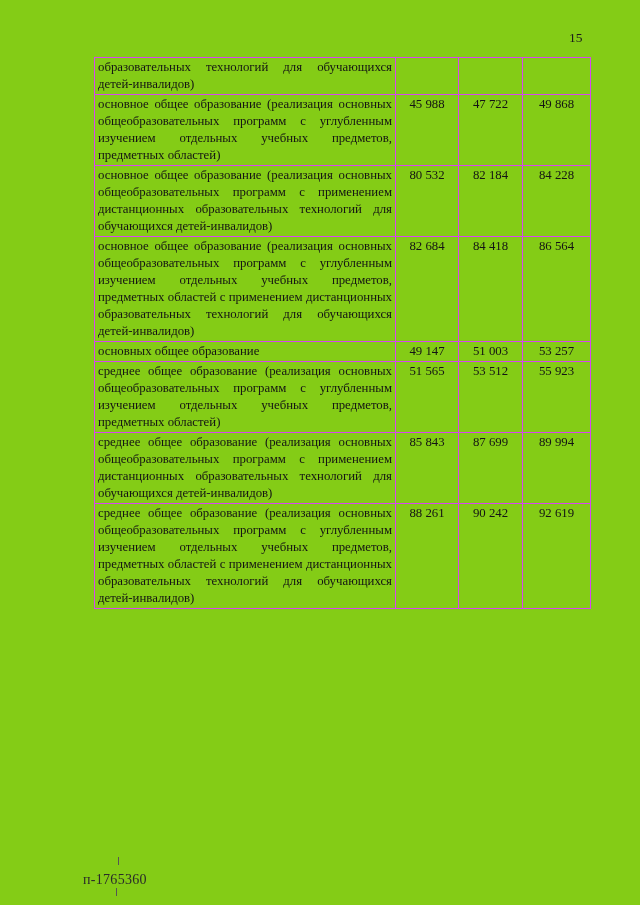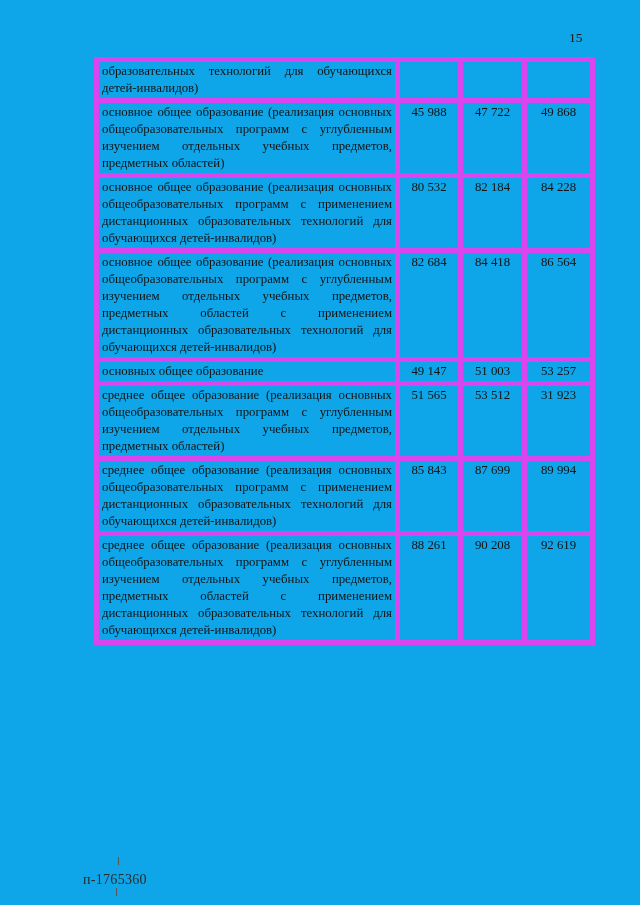"15" .page { background: #0ea5e9 -> #84cc16 }
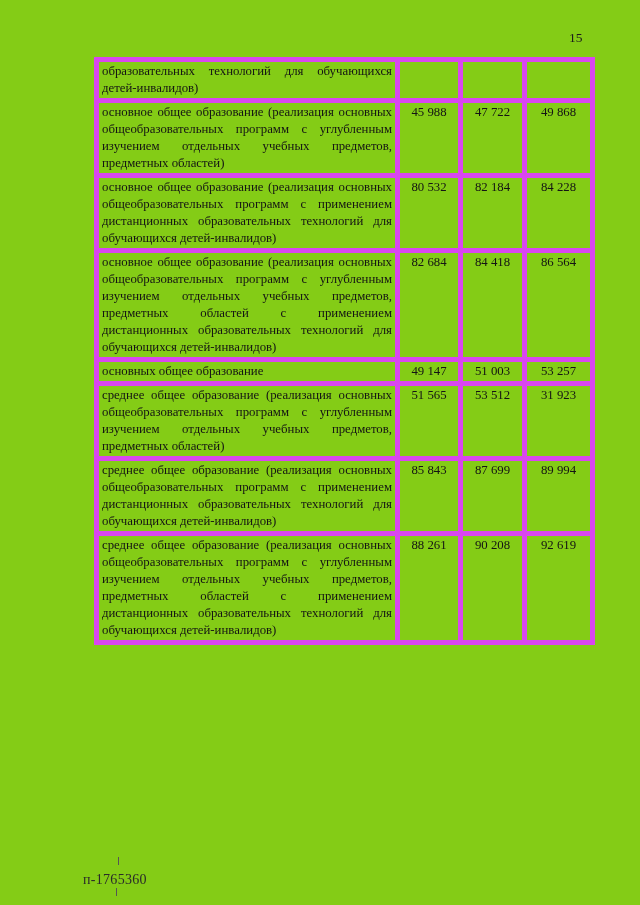"образовательных технологий для" table.doc-table td { border: 5px solid #d946ef -> 1px solid #d946ef }
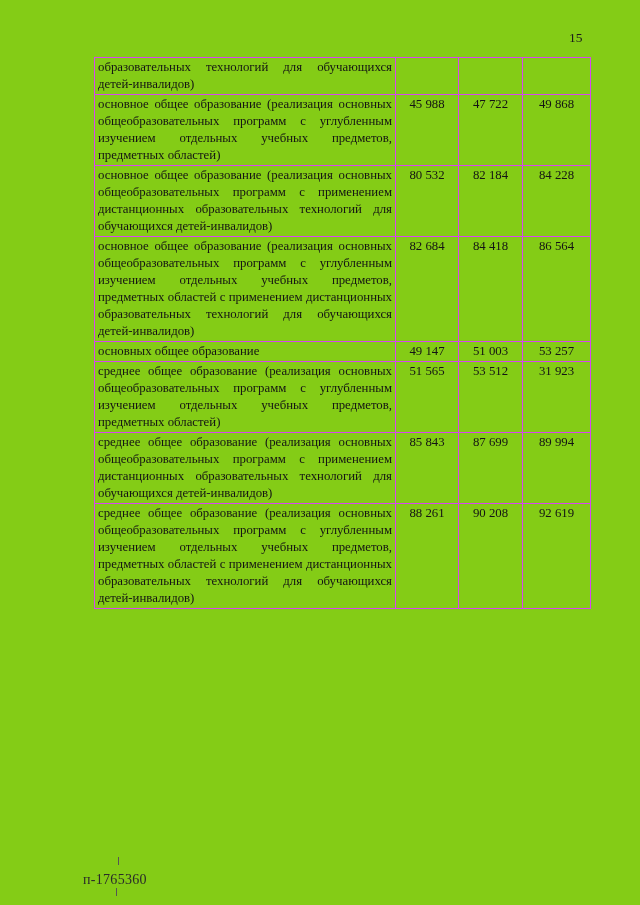"31 923" td.num { text: 31 923 -> 55 923 }
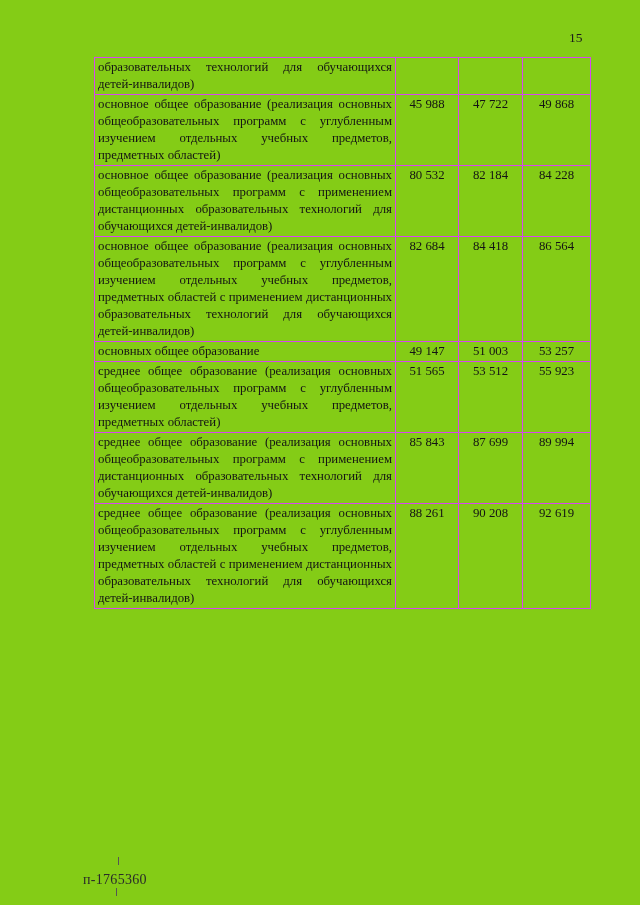"90 208" td.num { text: 90 208 -> 90 242 }
